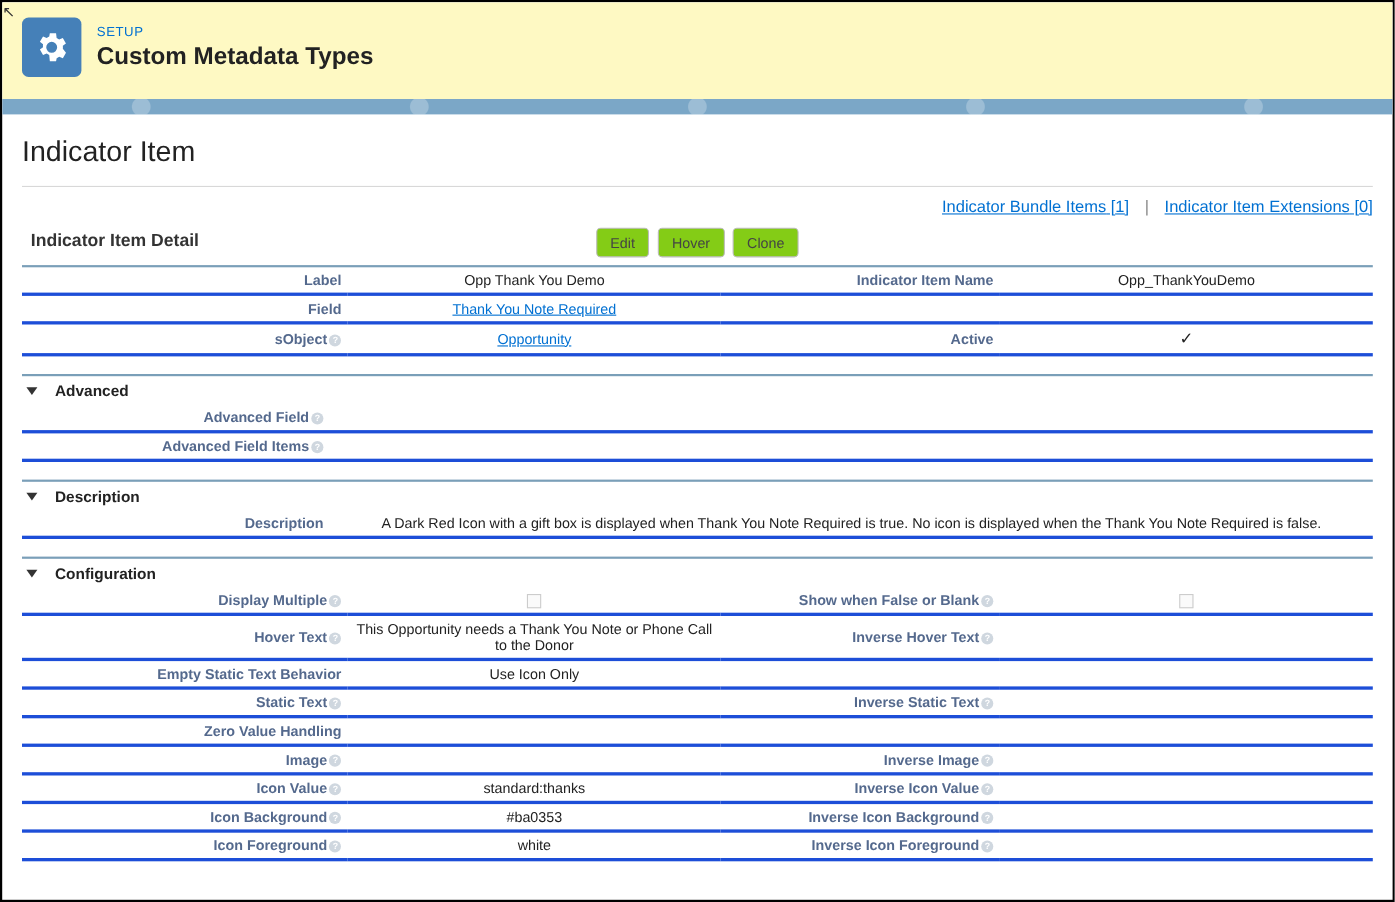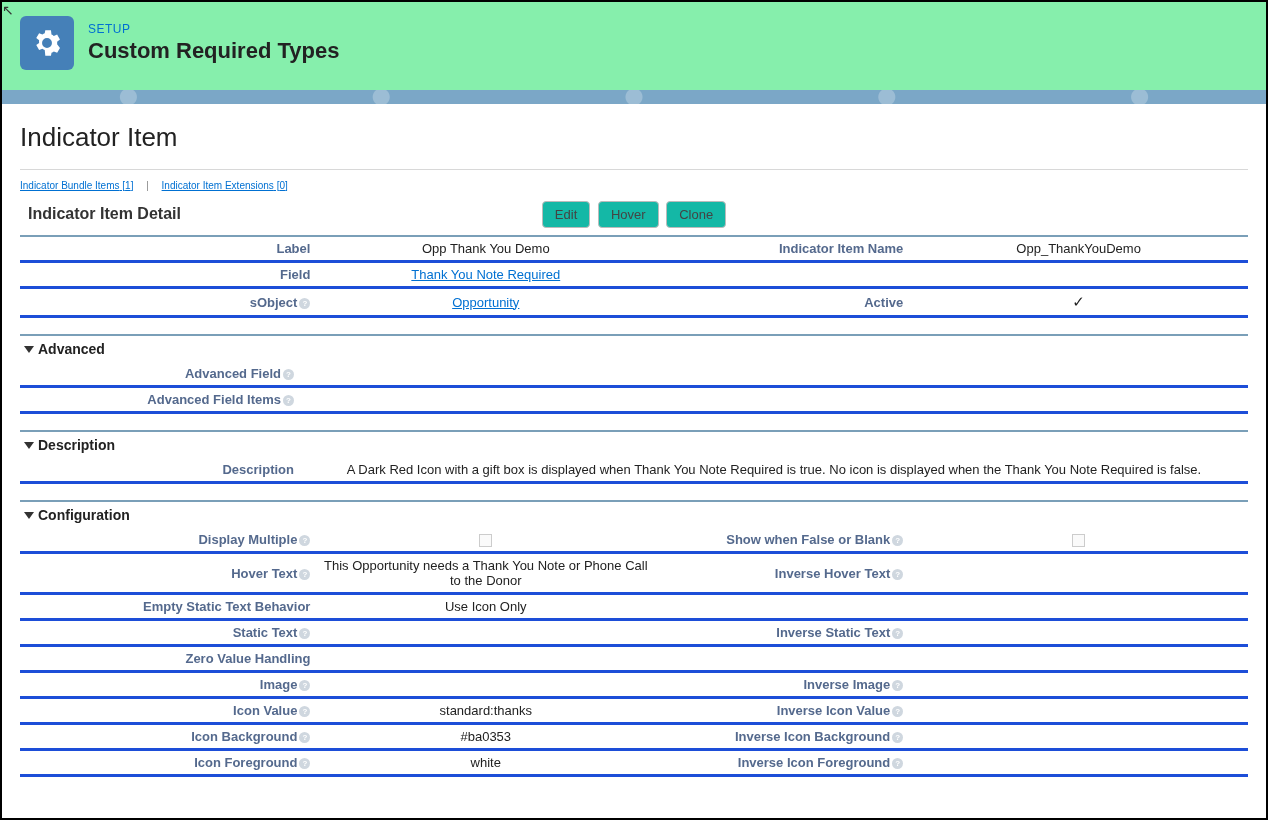"SETUP" .header { background: #86efac -> #fef9c3 }
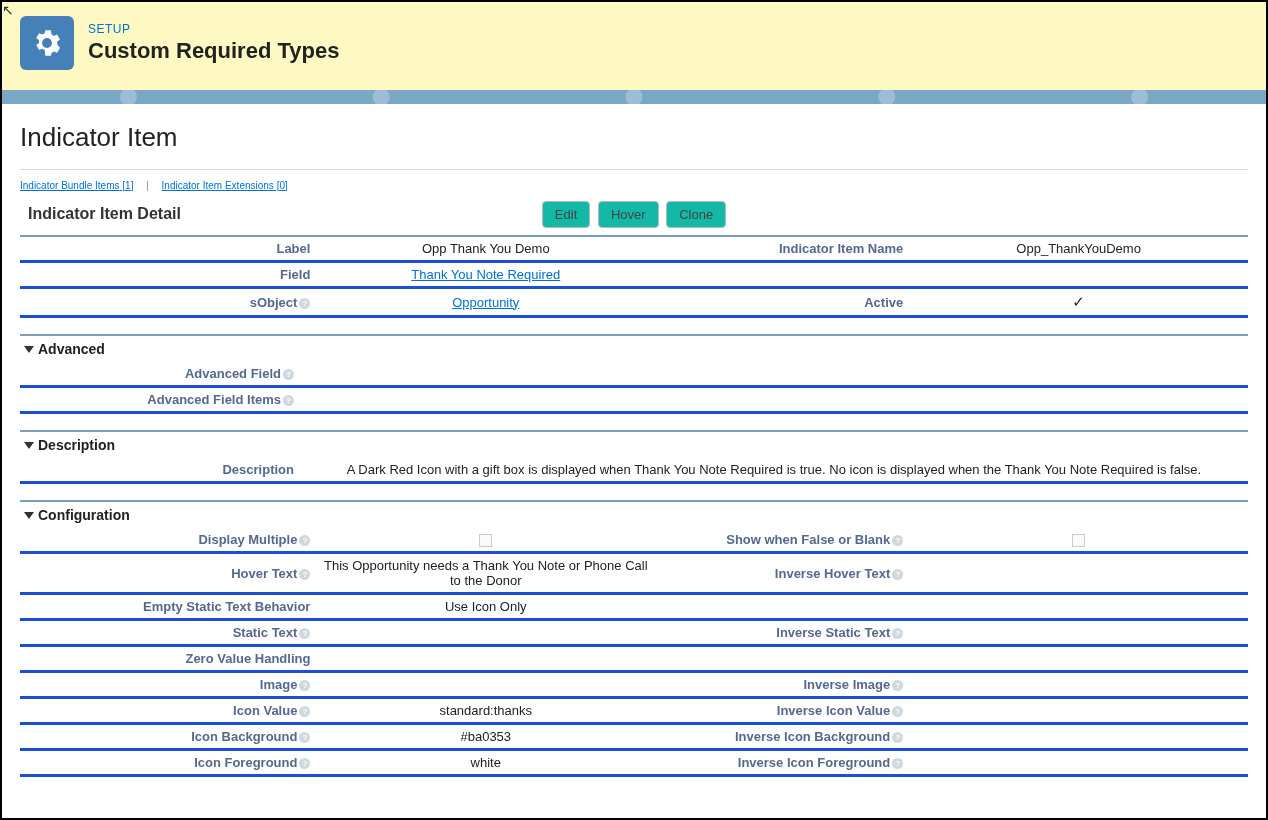"Custom Required Types" div.page-type-title { text: Required -> Metadata }
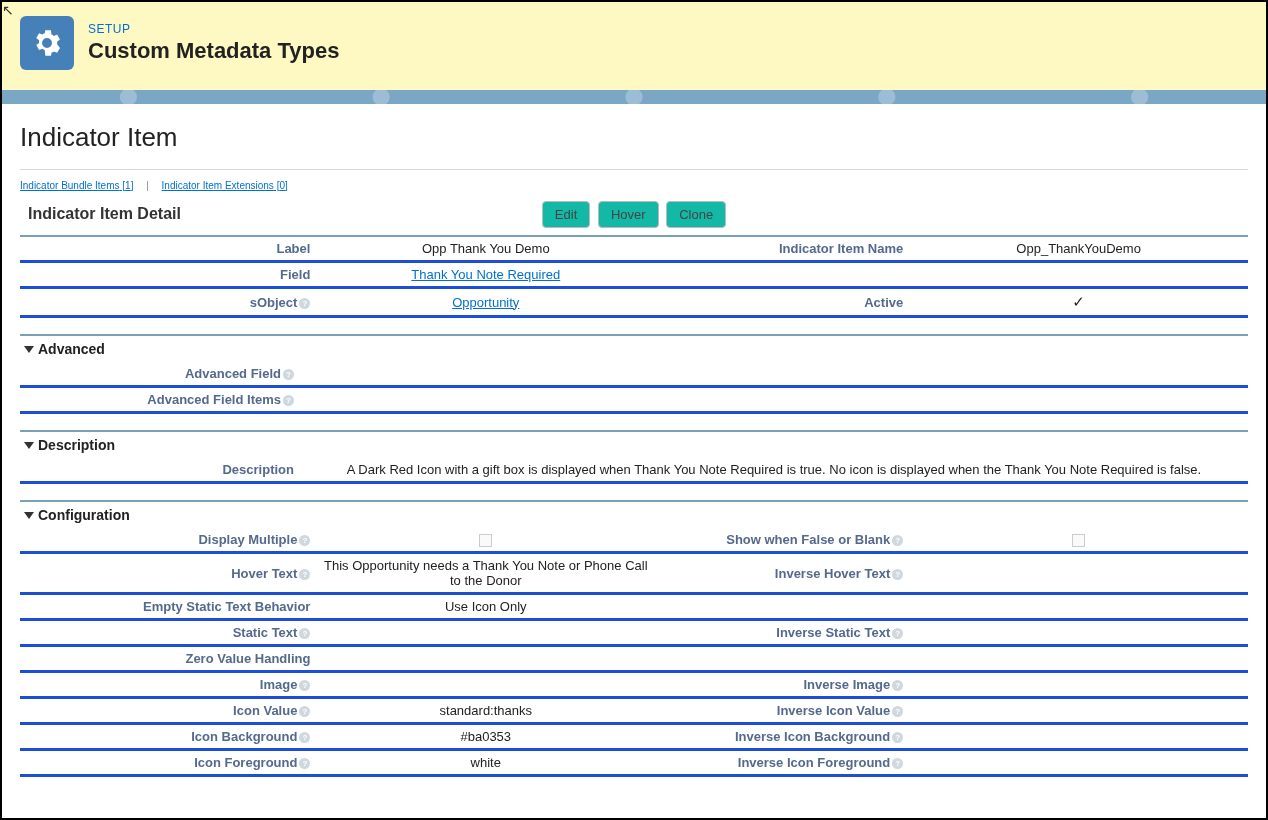"Indicator Bundle Items [1] |" .related-links { font-size: 10px -> 15px; text-align: left -> right }
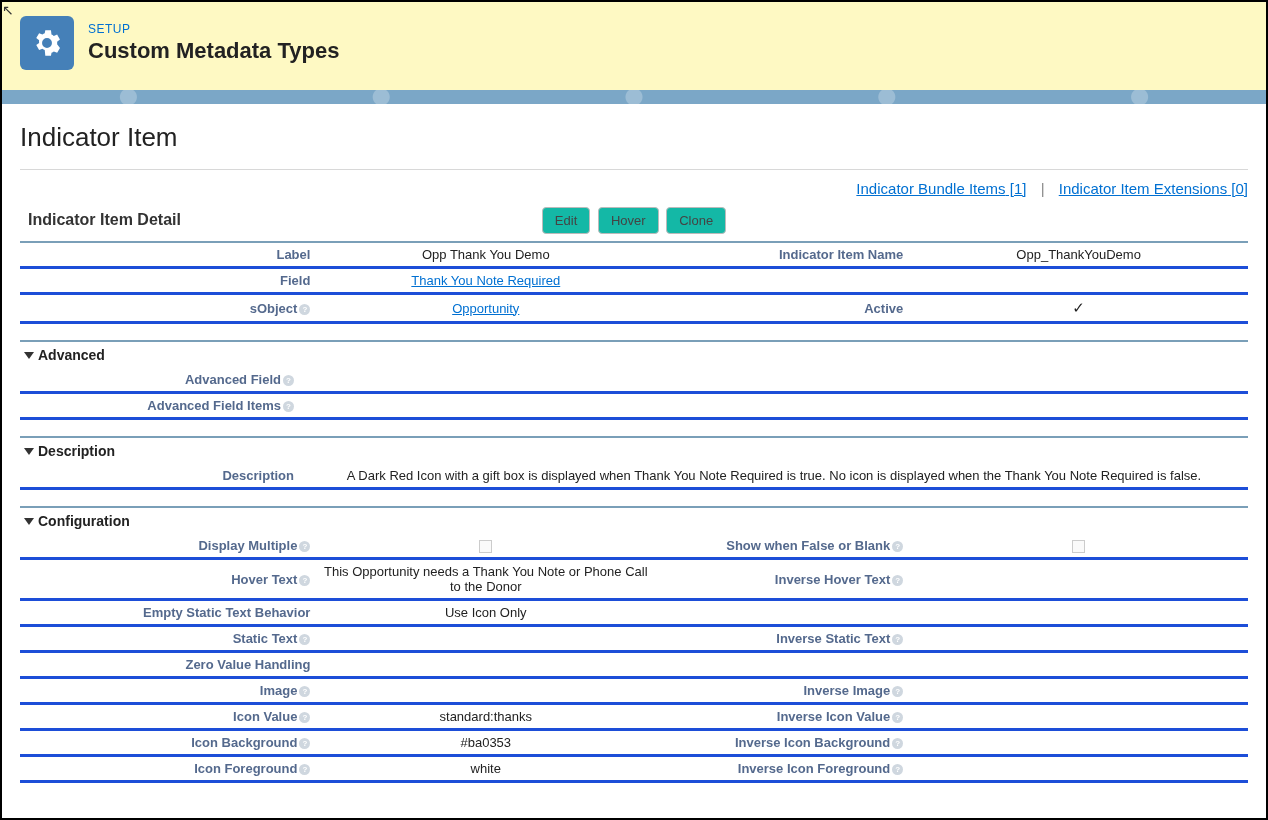"Edit" .btn { background: #14b8a6 -> #84cc16 }
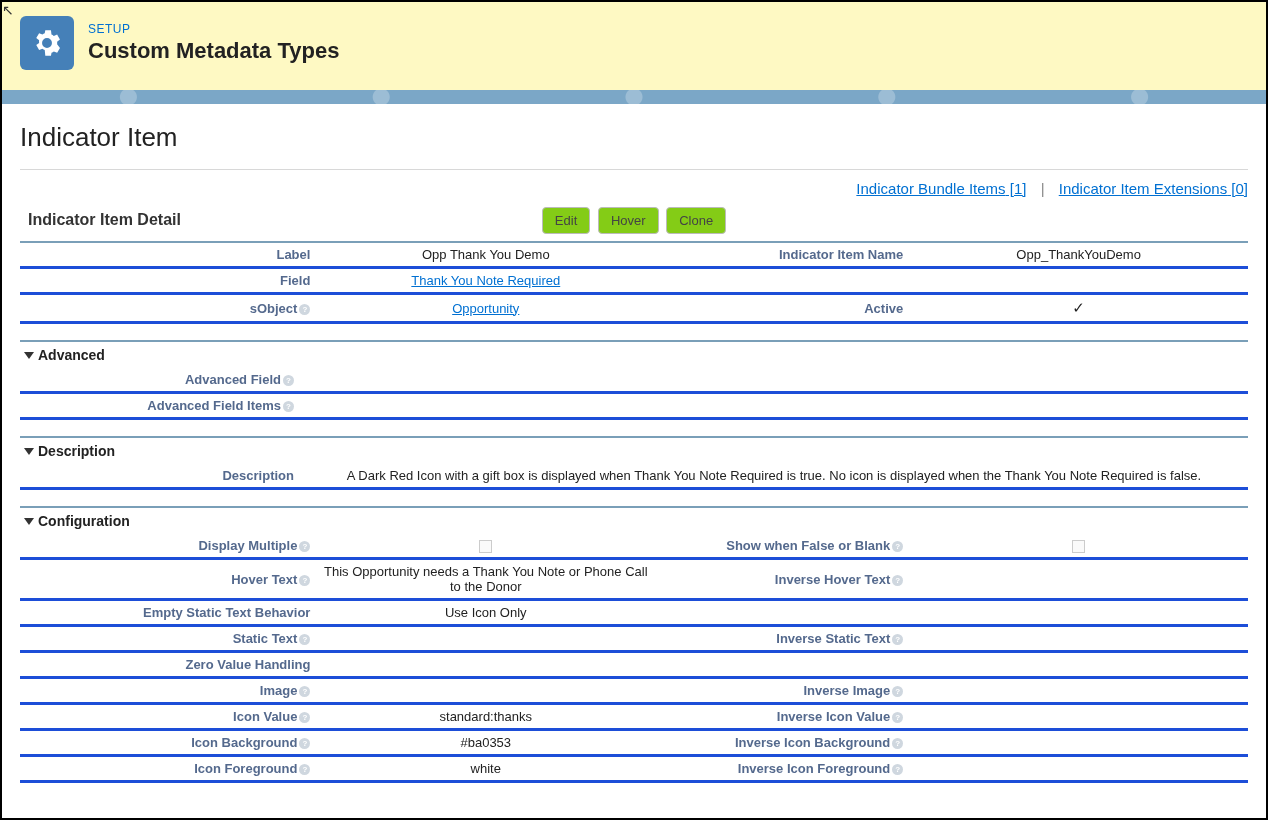"Advanced" .section-heading { gap: 4px -> 16px }
